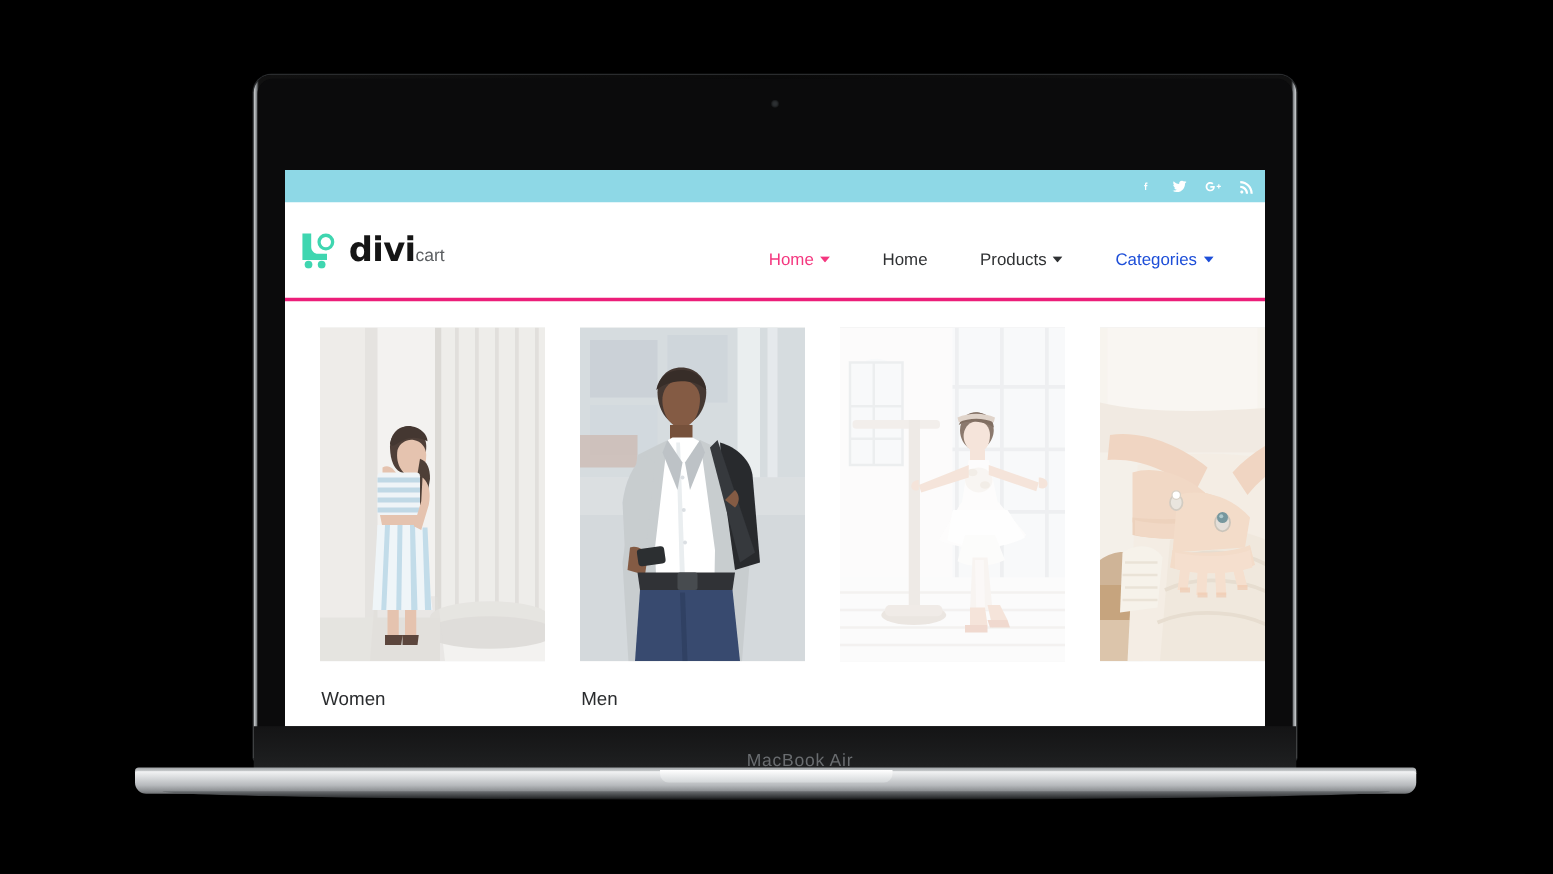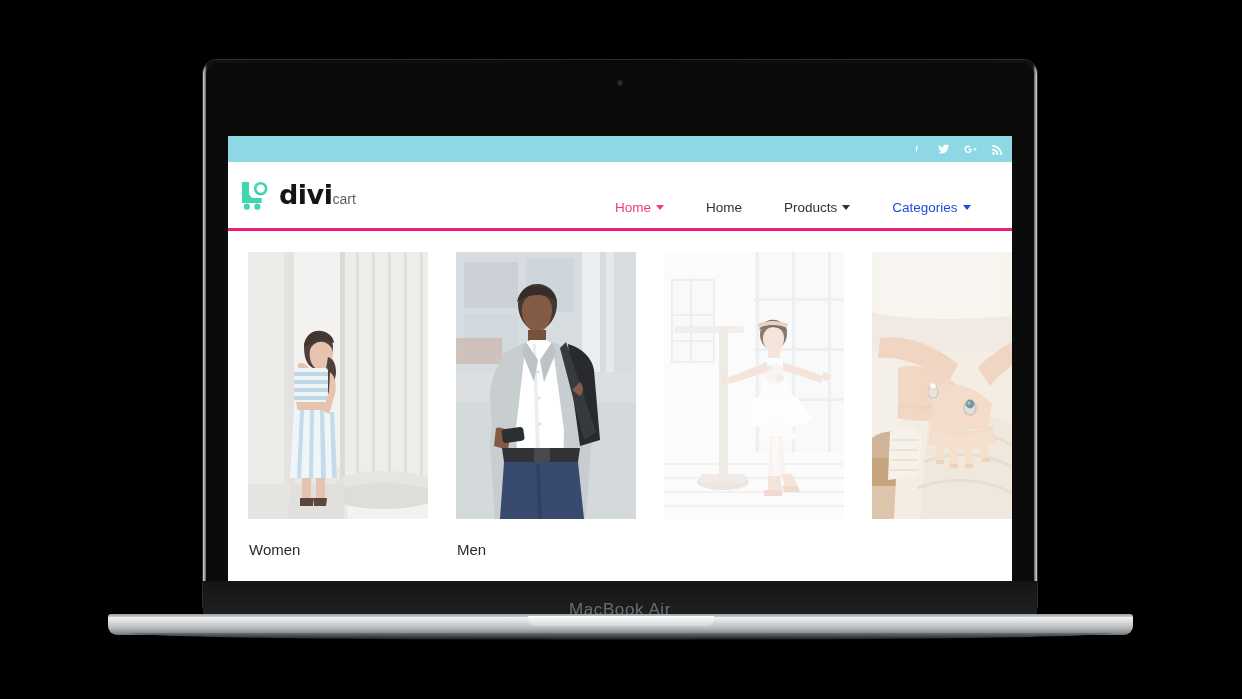"divicart" .header { height: 66px -> 76px }
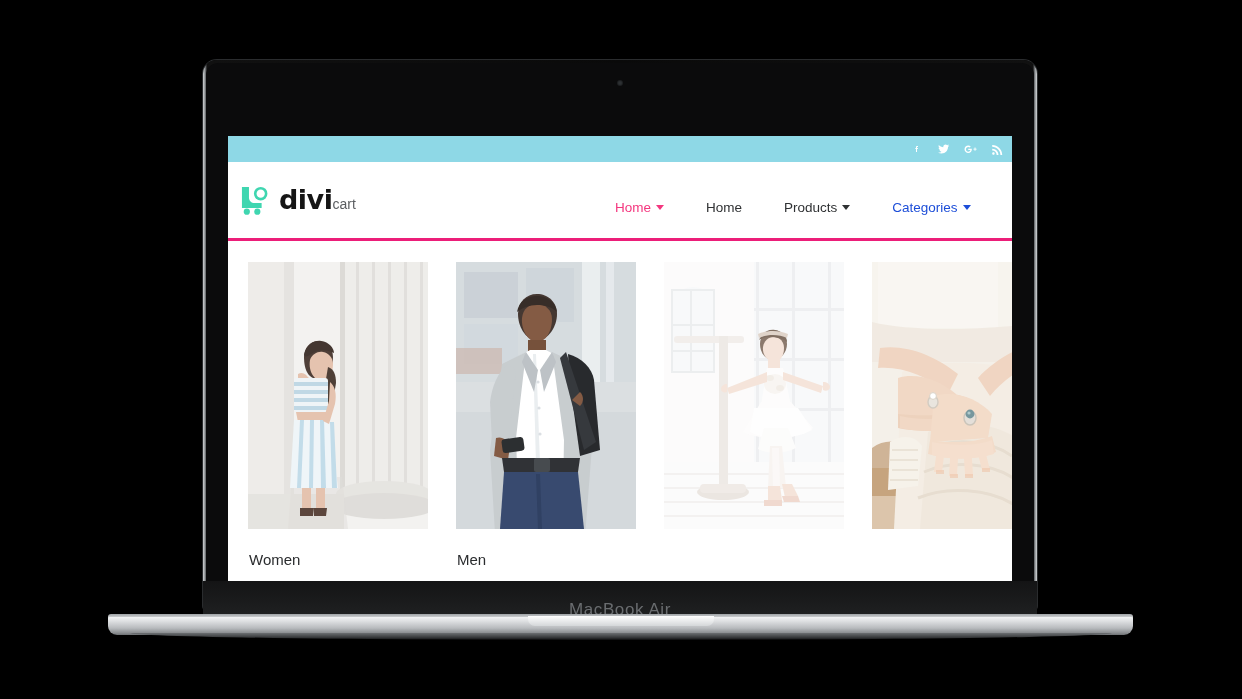"Women" .cats { padding: 21px 22px 0 20px -> 21px 22px 0 28px }
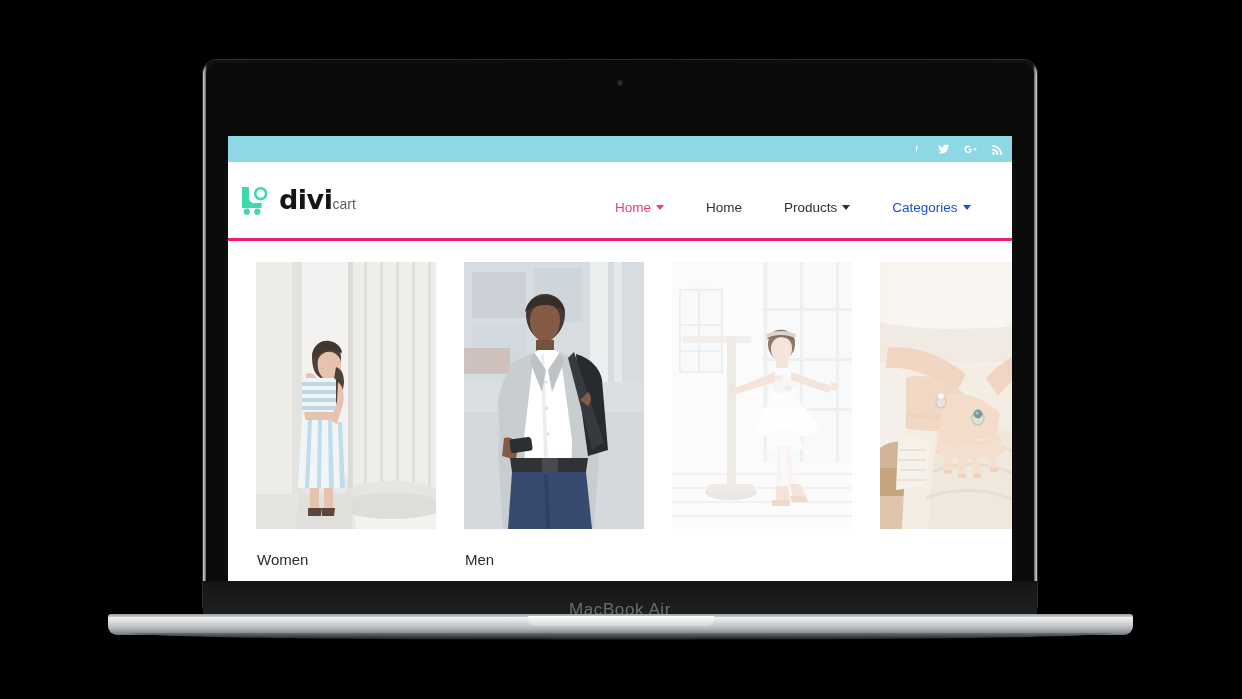"MacBook Air" .macbook-label { font-size: 17px -> 14px; padding-left: none -> 20px }
